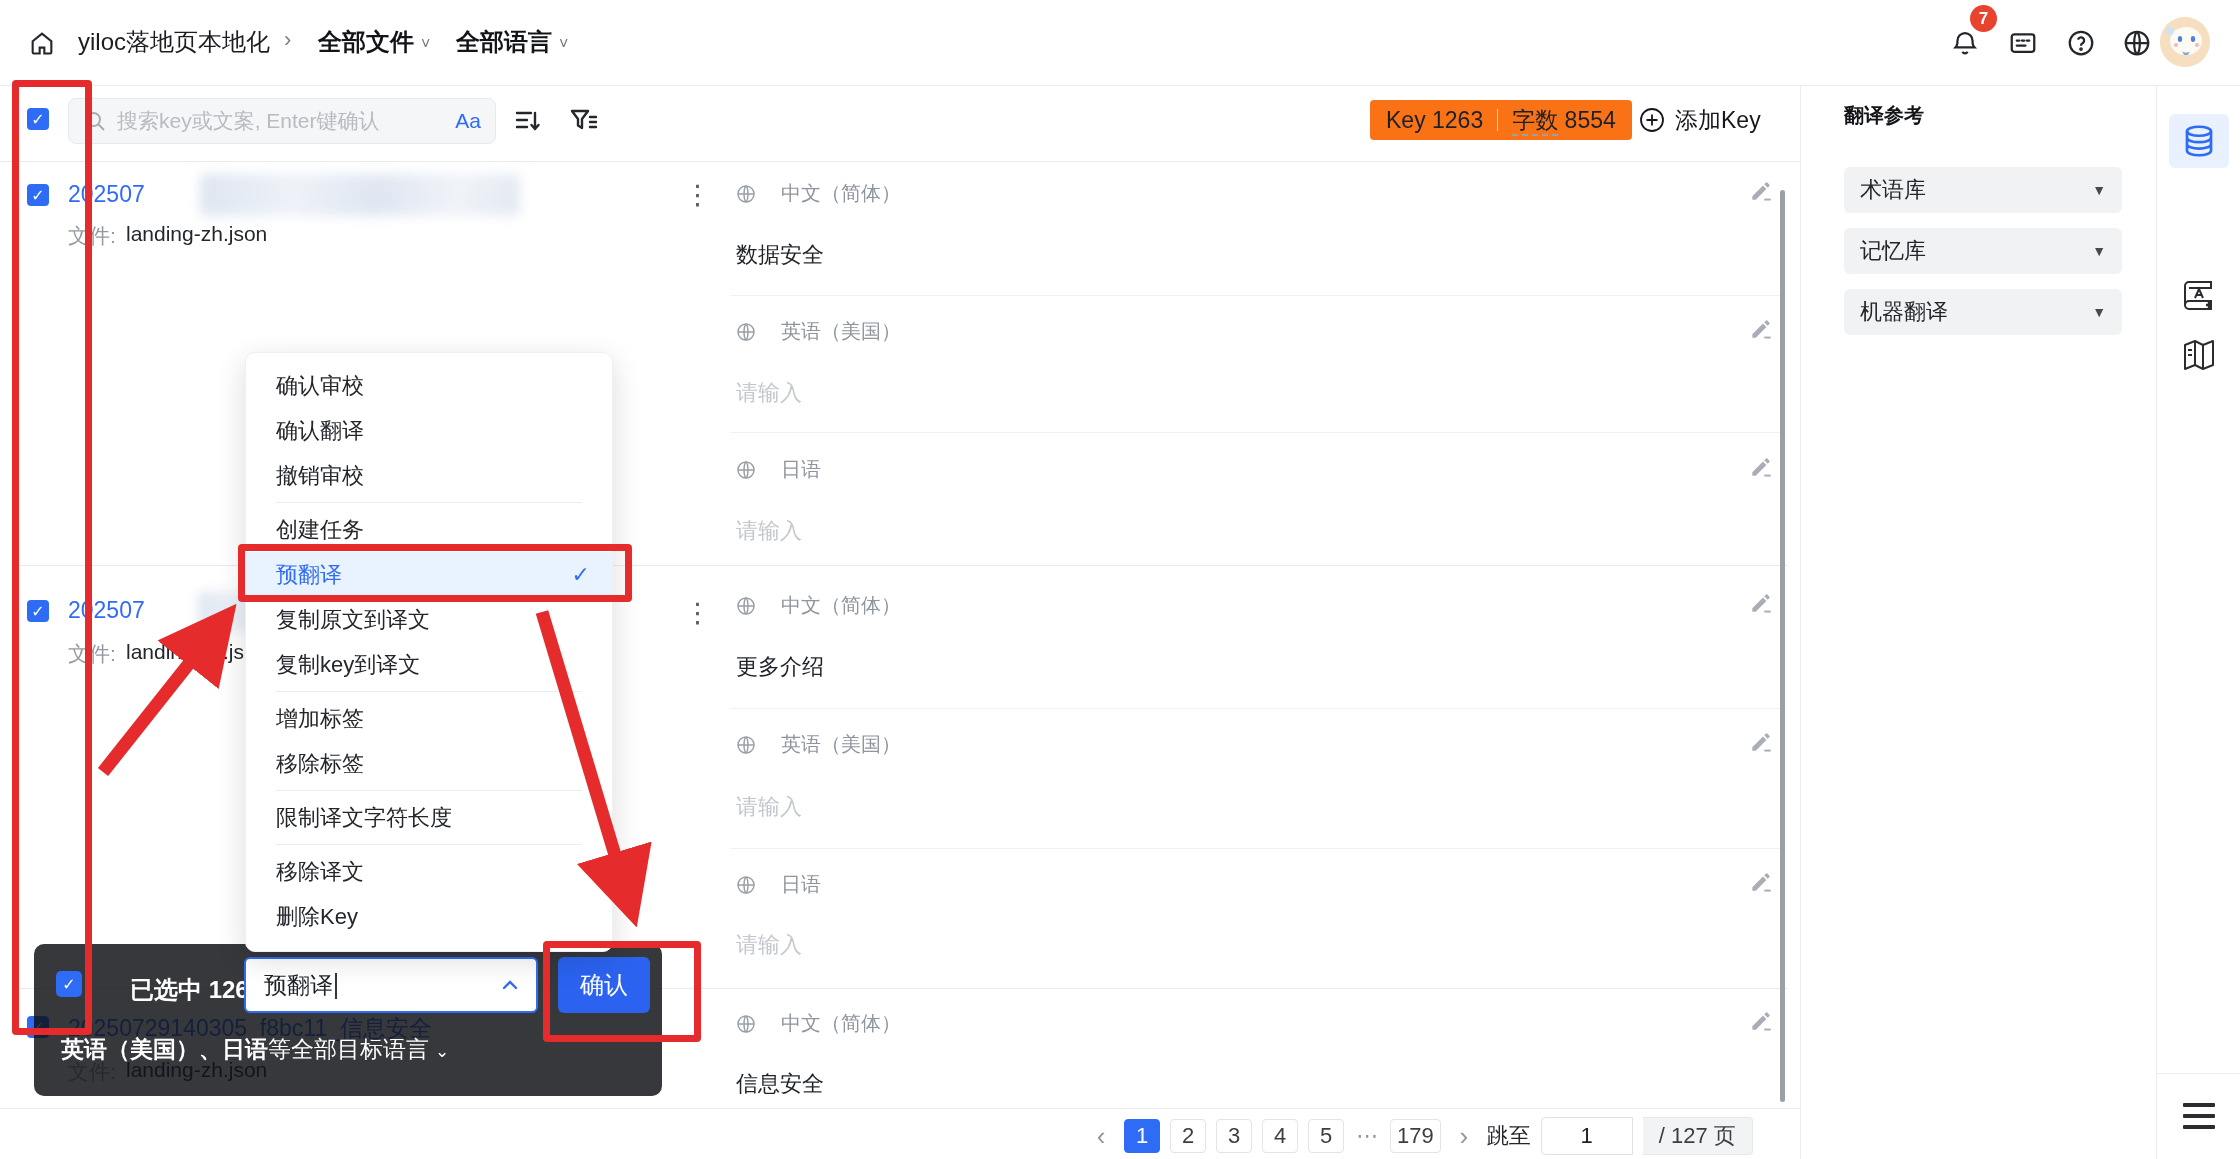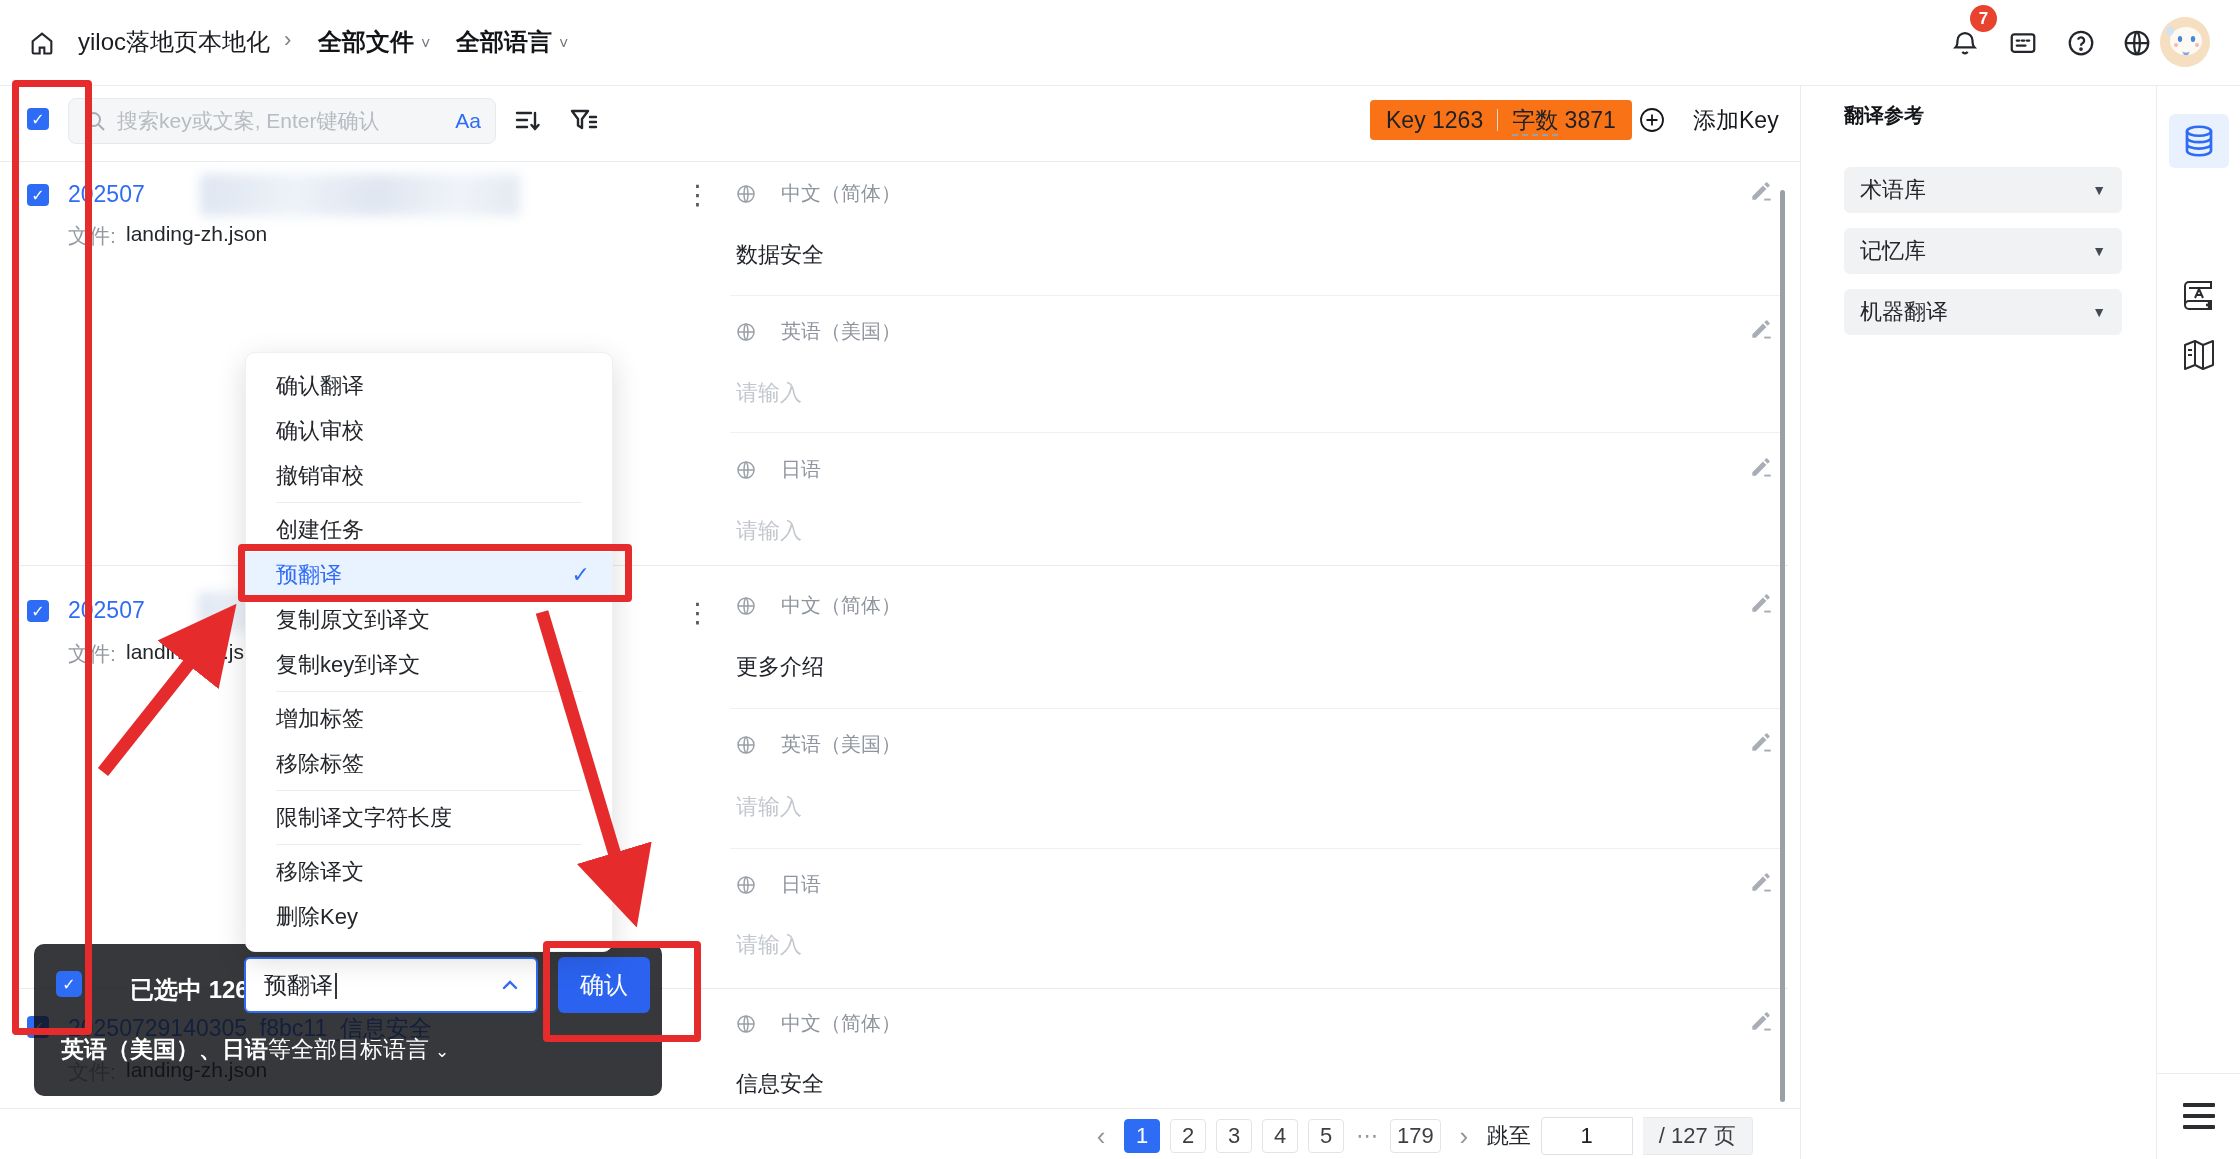"3871" span { text: 3871 -> 8554 }
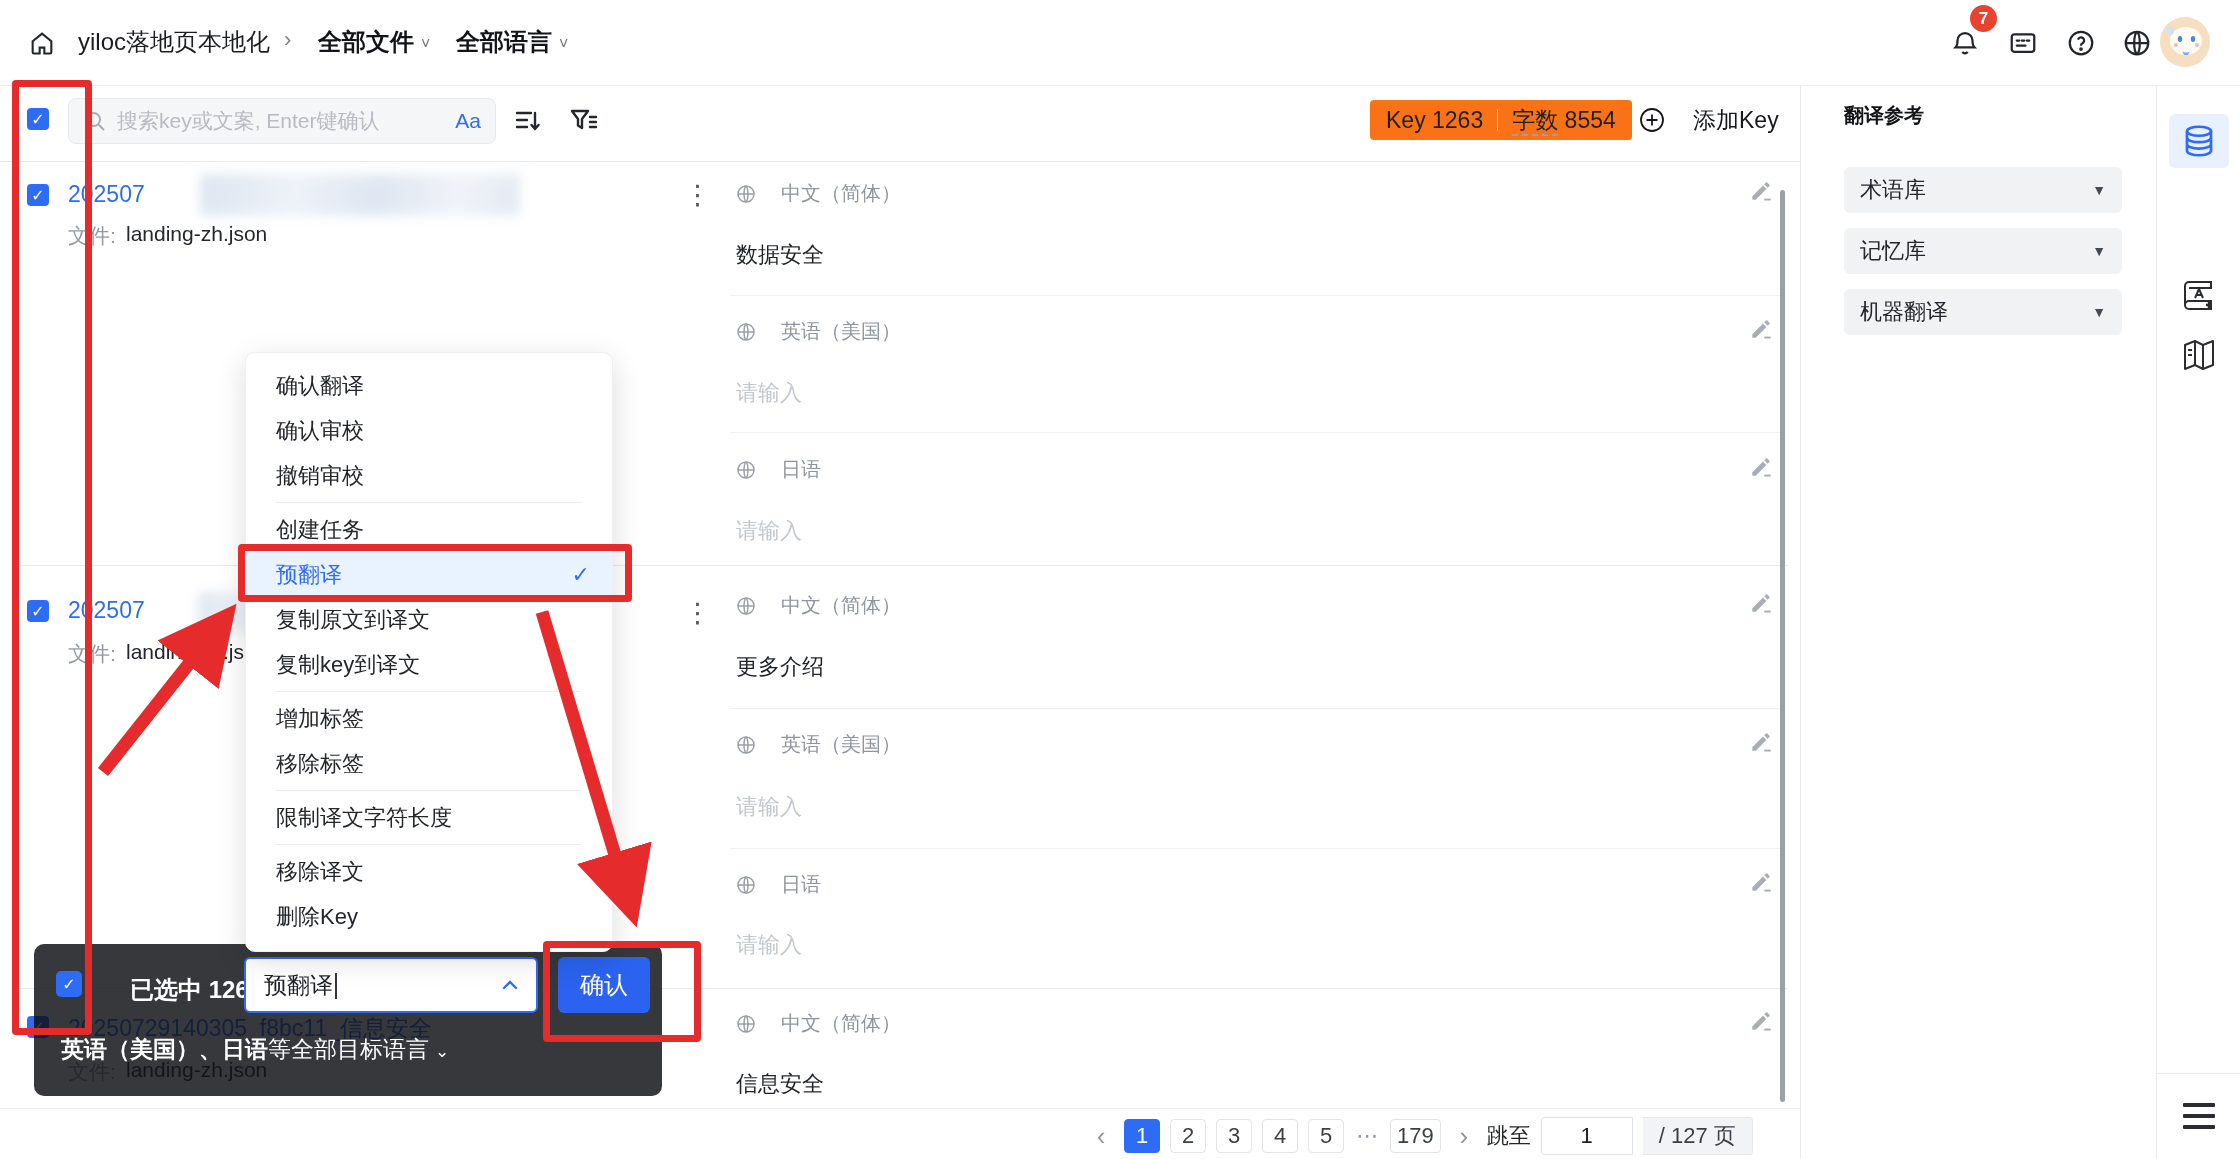"添加Key" .add-key { gap: 27px -> 9px }
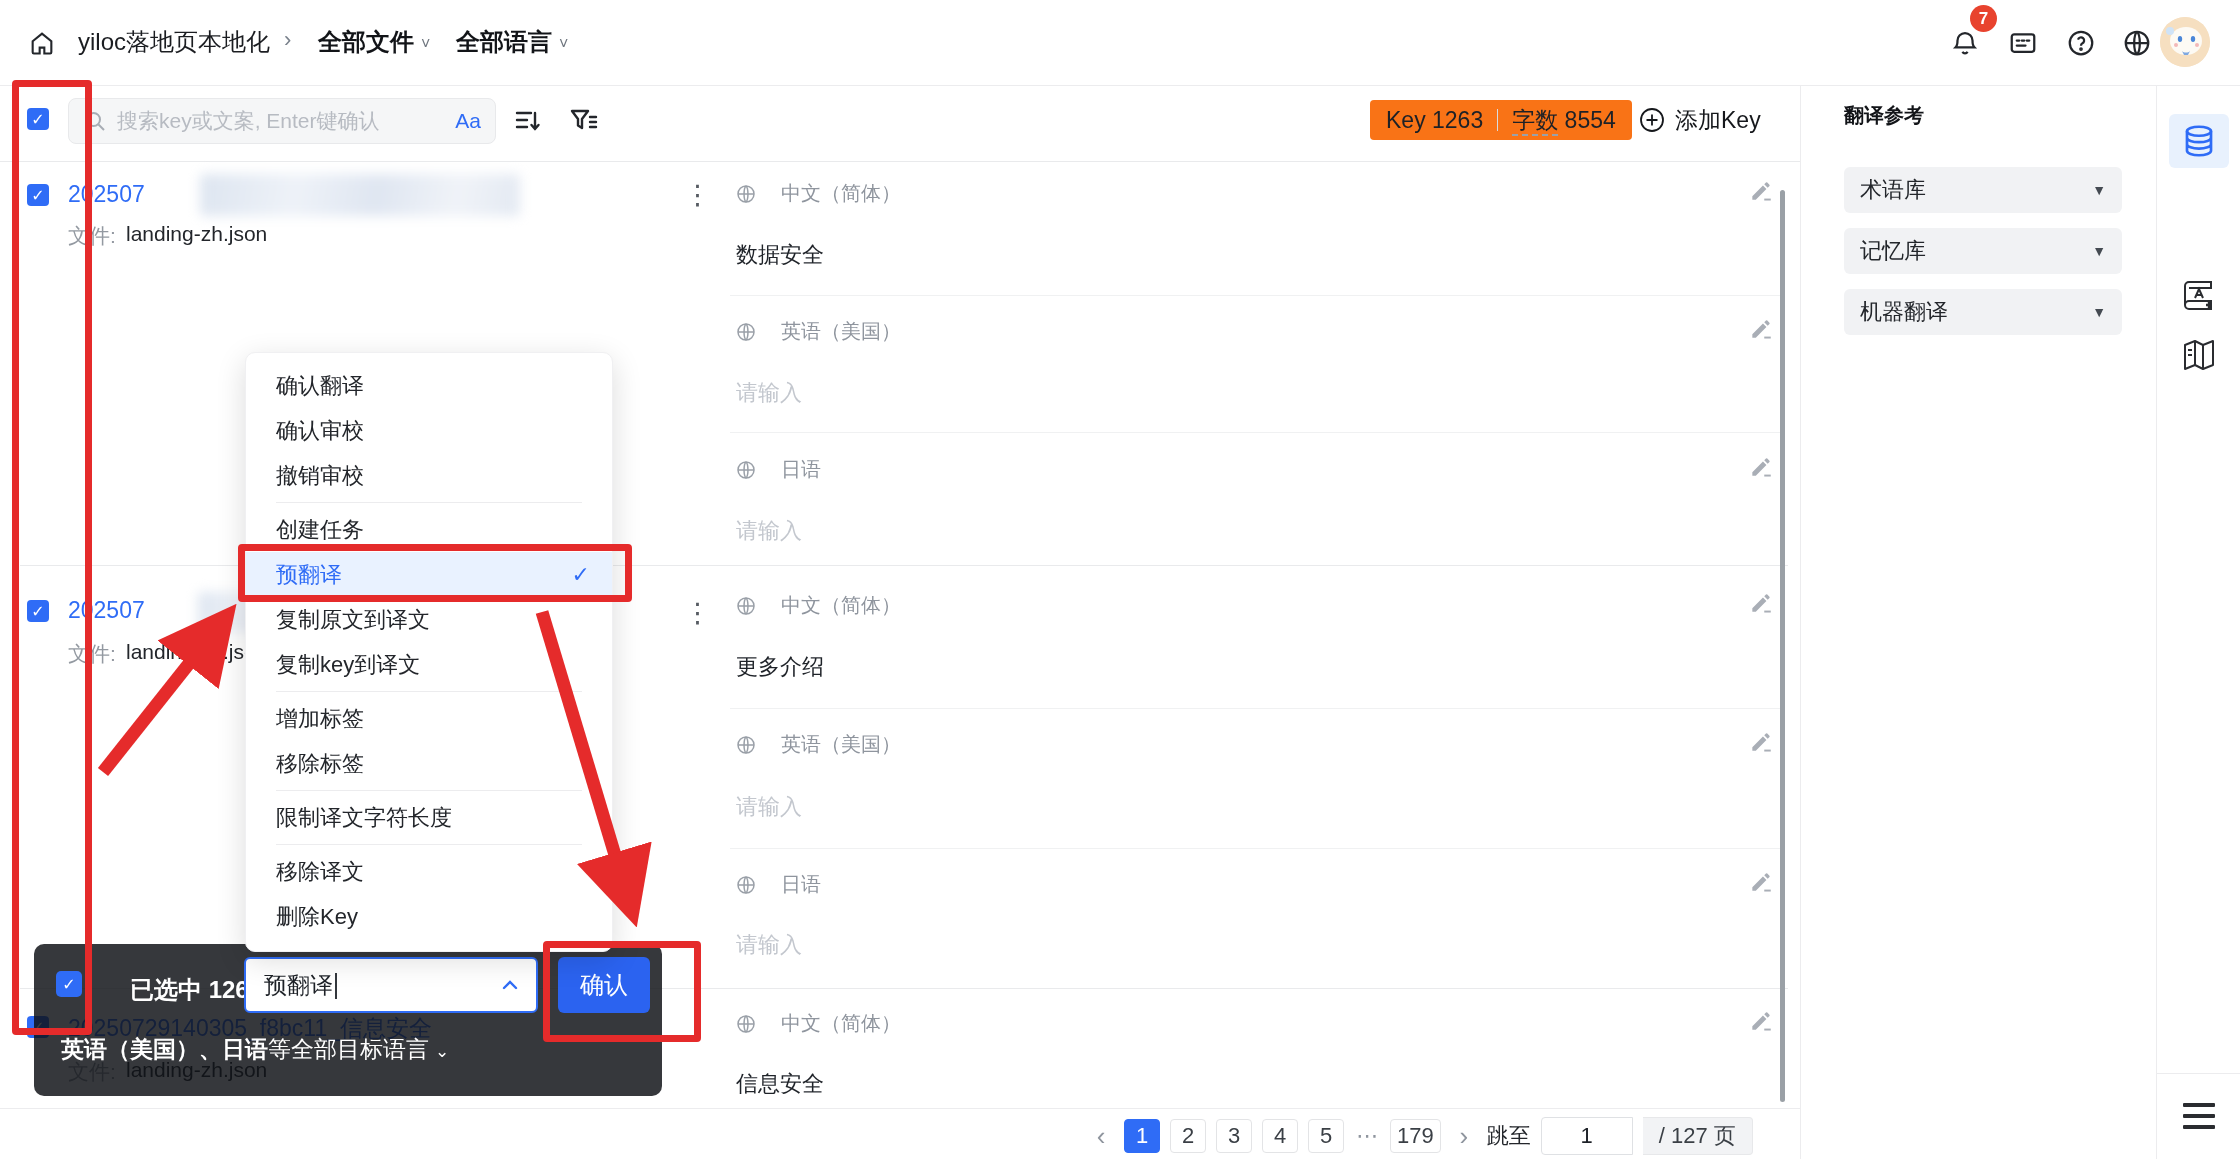"确认翻译" div.menu-item { order: before "确认审校" -> after "确认审校" }
